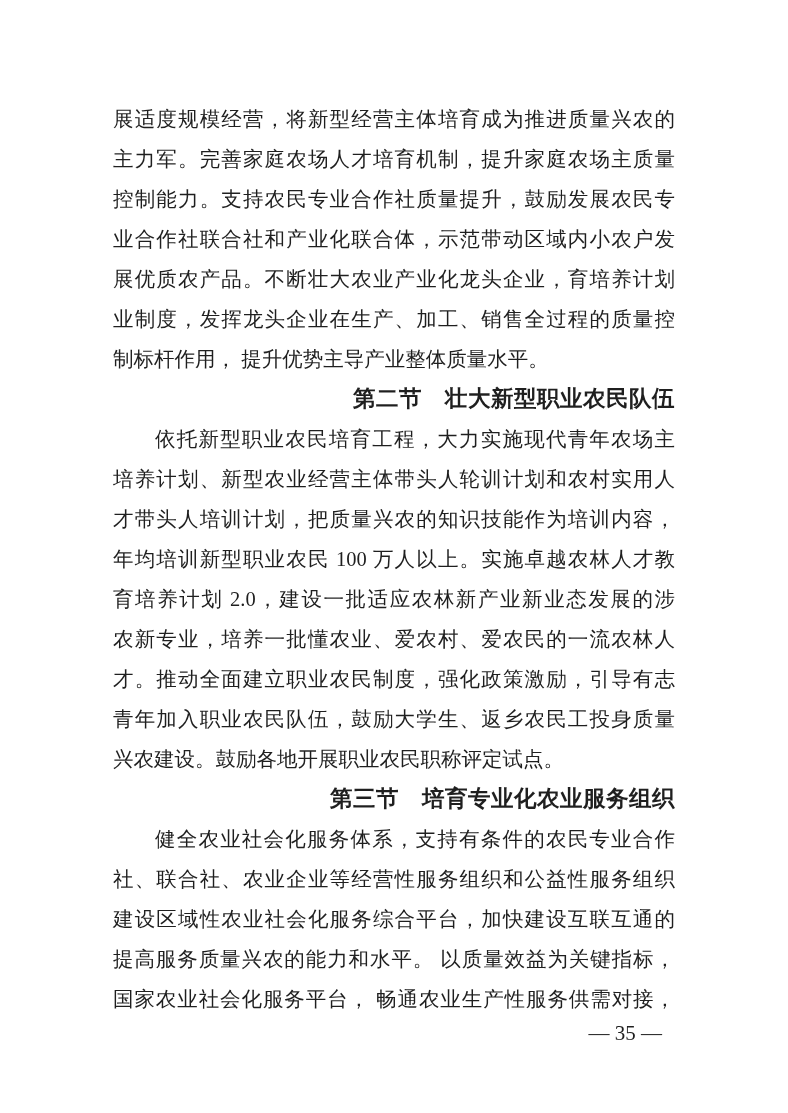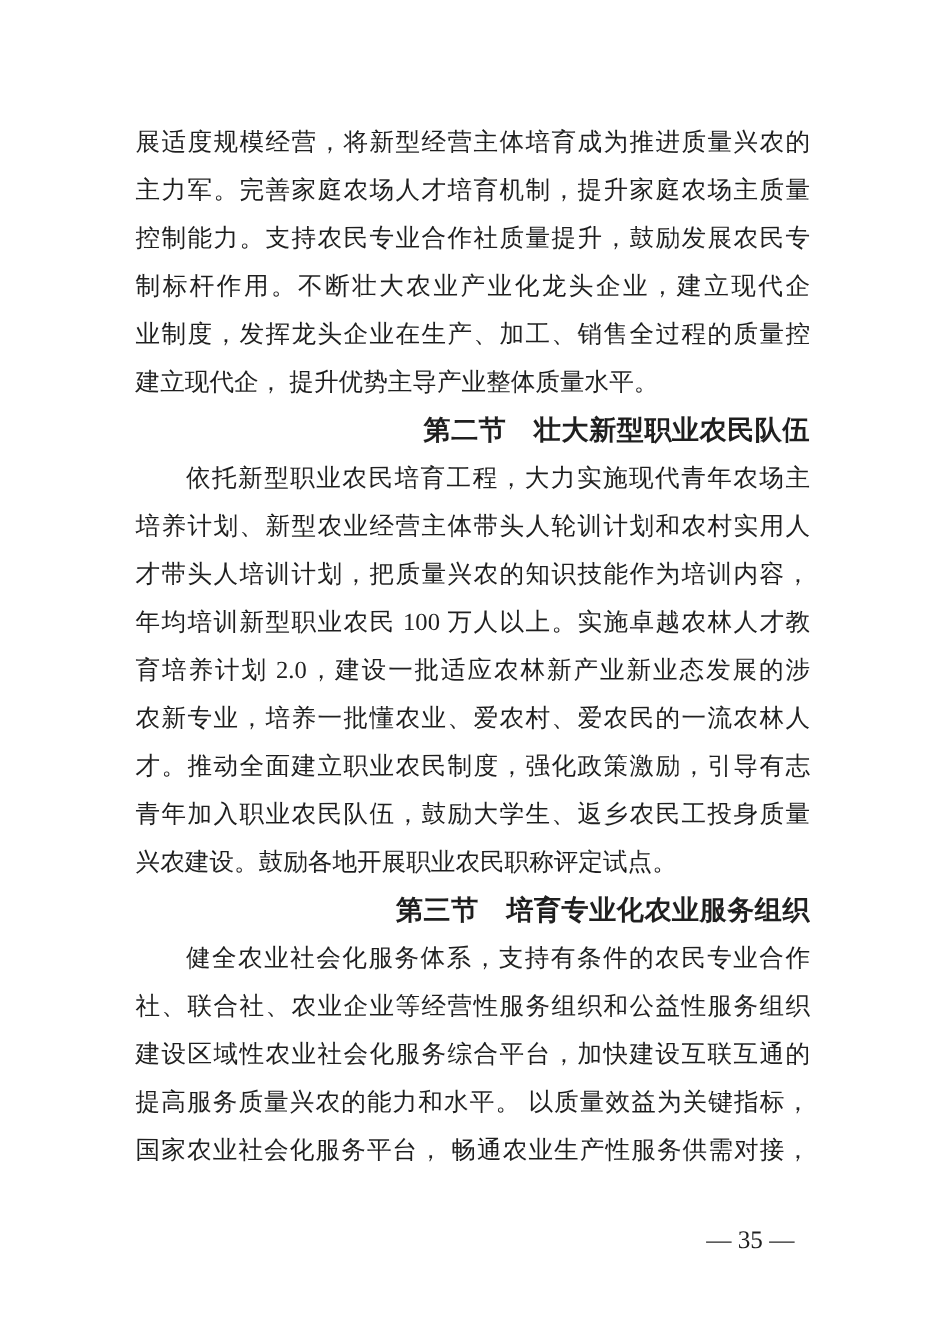"业合作社联合社和产业化联合体，示范带动区域内小农户发" div.line { html: none -> <div>业合作社联合社和产业化联合体，示范带动区域内小农户发</div> }
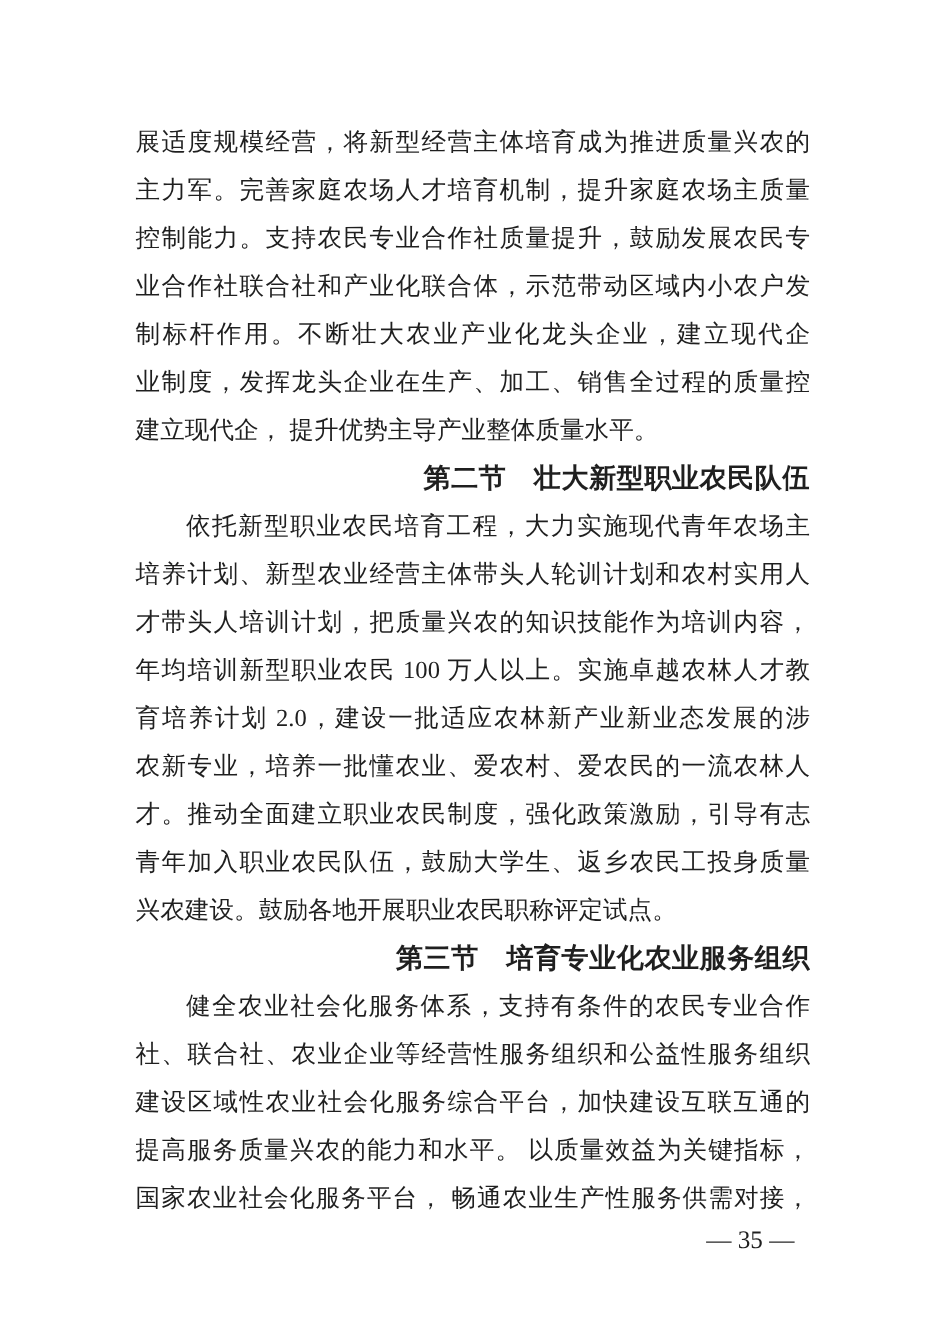"制标杆作用。不断壮大农业产业化龙头企业，建立现代企" div.line { text: 制标杆作用。不断壮大农业产业化龙头企业，建立现代企 -> 展优质农产品。不断壮大农业产业化龙头企业，育培养计划 }
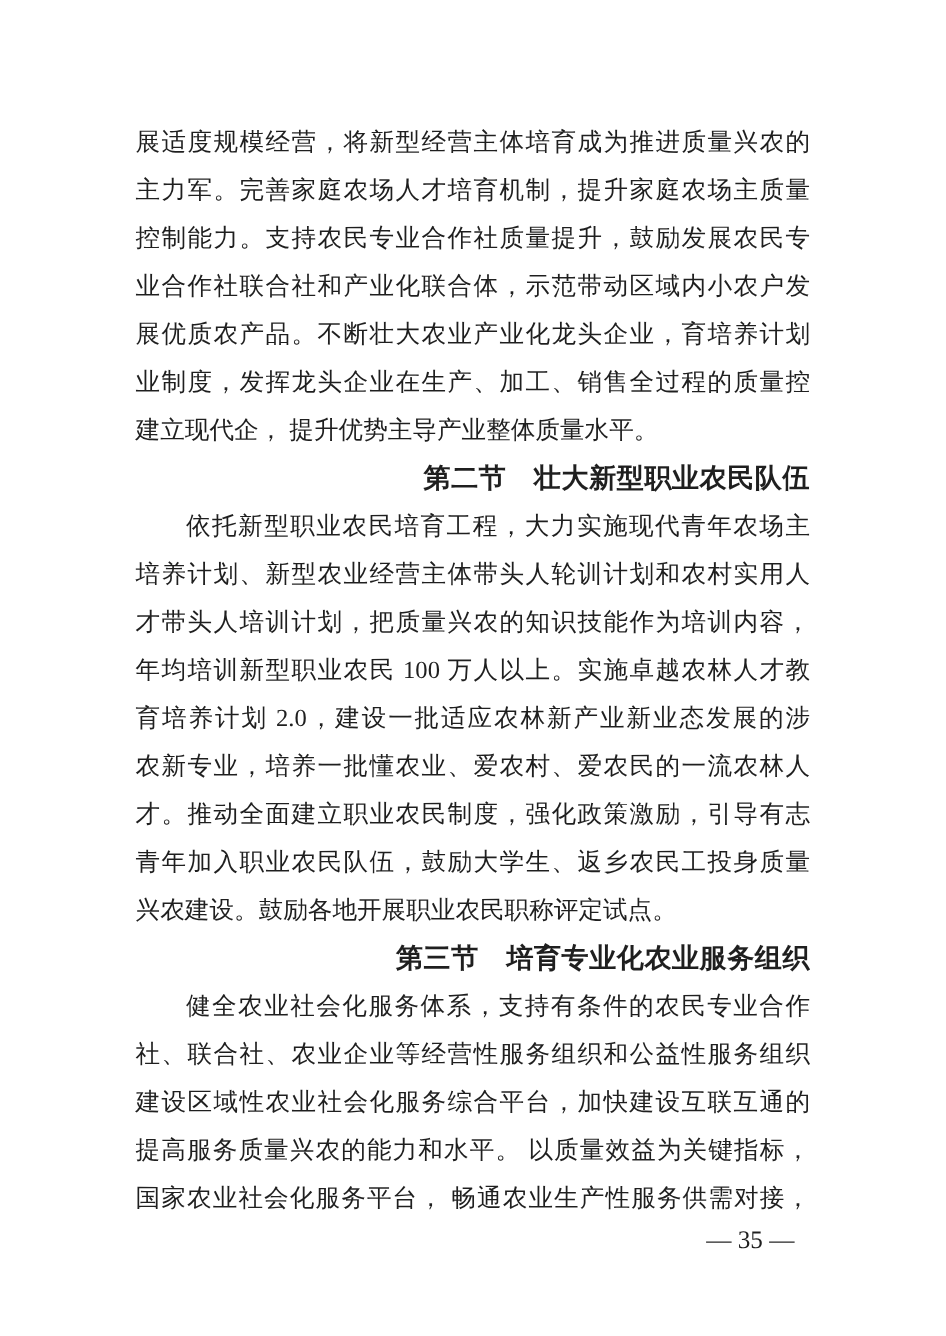"建立现代企， 提升优势主导产业整体质量水平。" div.line { text: 建立现代企 -> 制标杆作用 }
